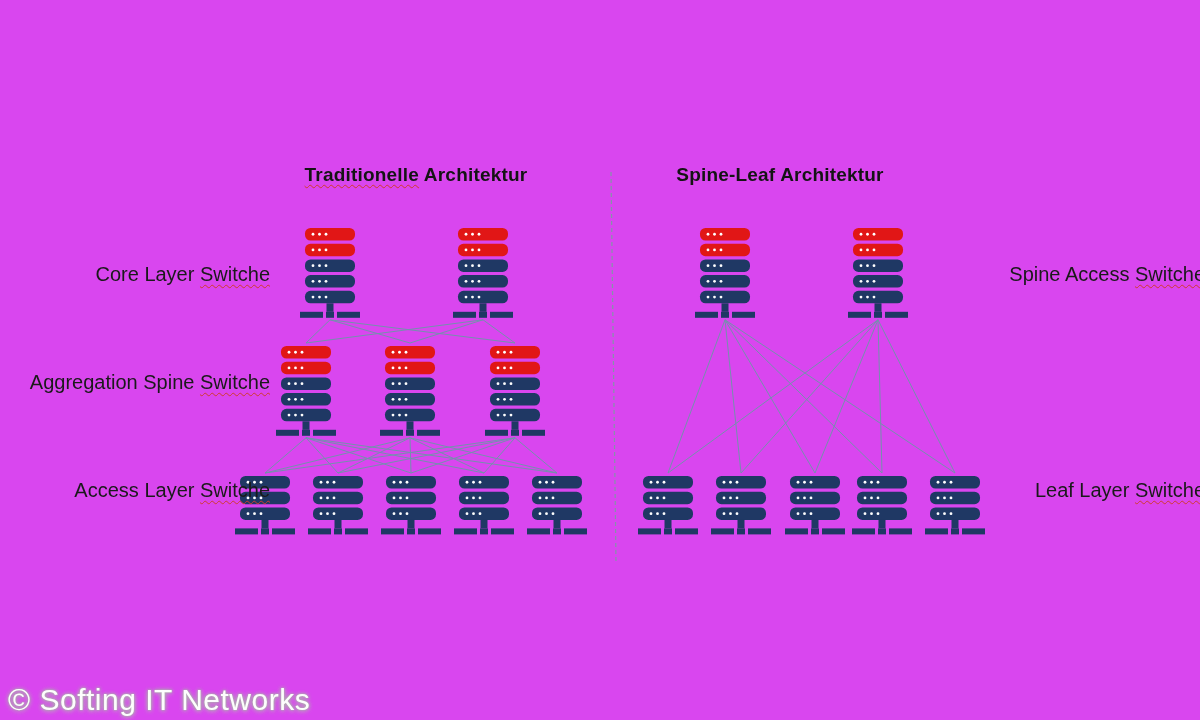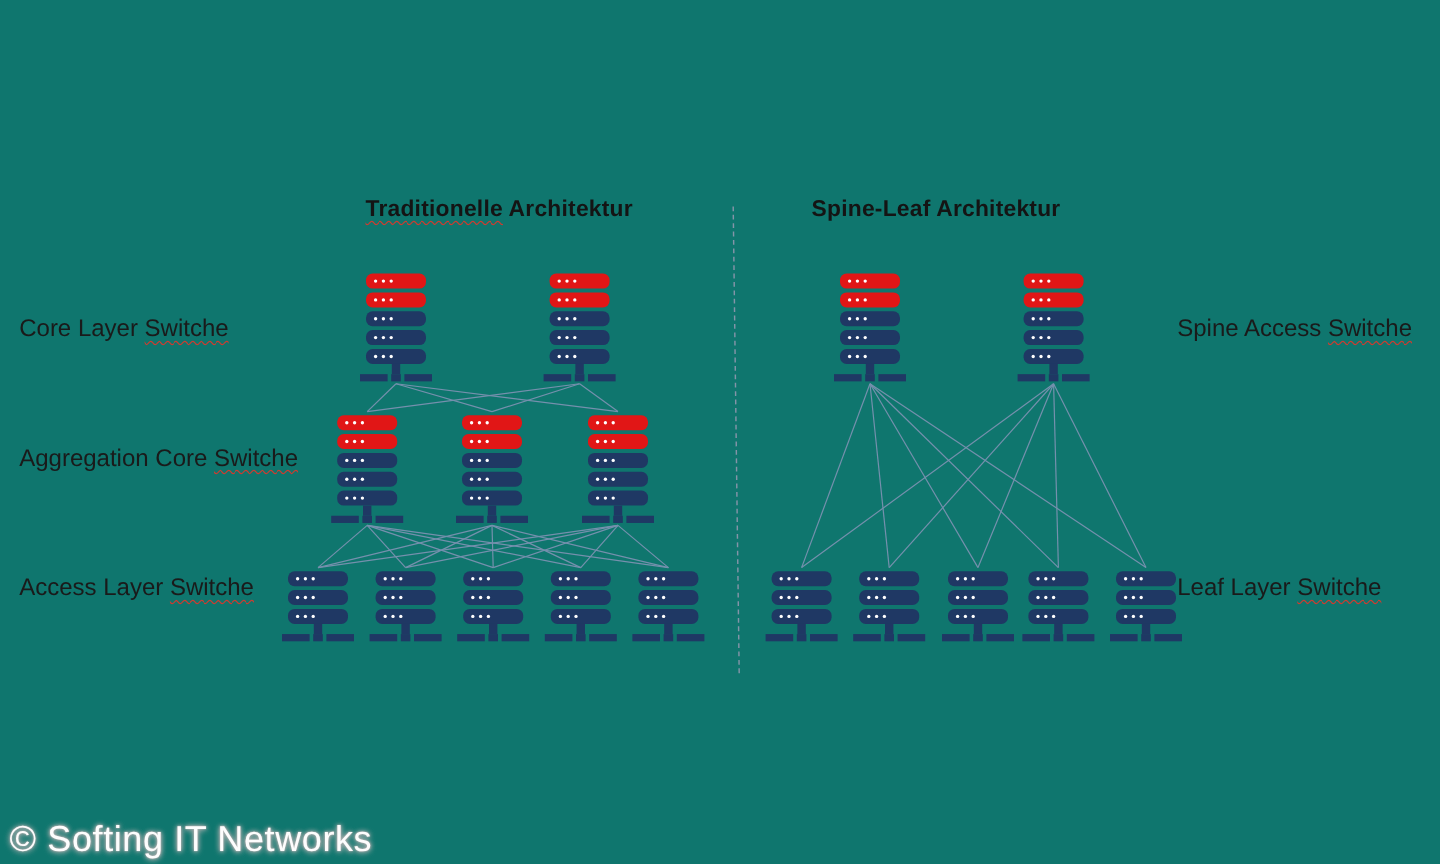"Traditionelle Architektur" .canvas { background: #0f766e -> #d946ef }
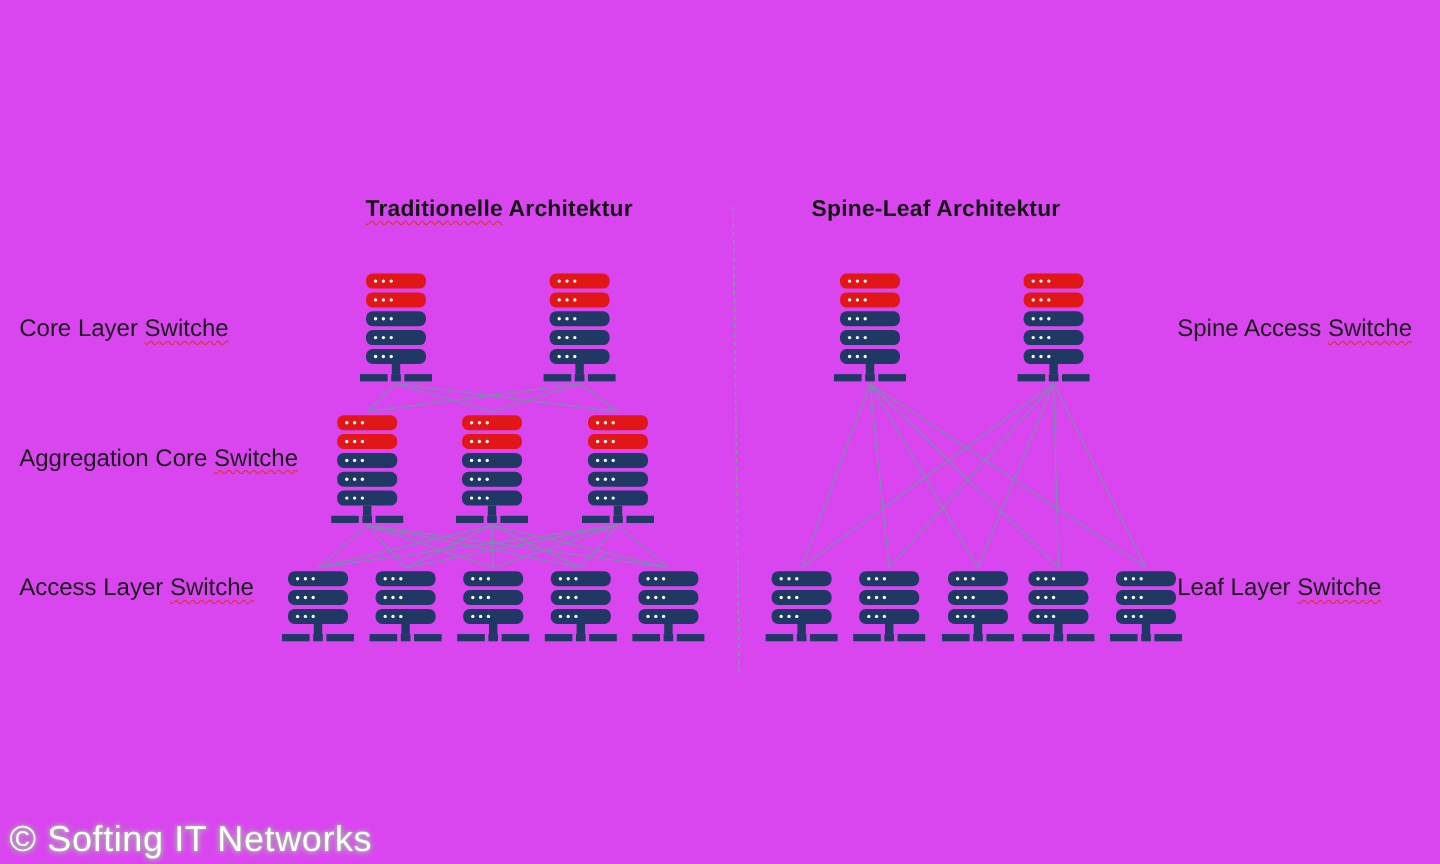"Core Layer Switche" .side-label { margin-left: 16px -> none; text-align: left -> right }
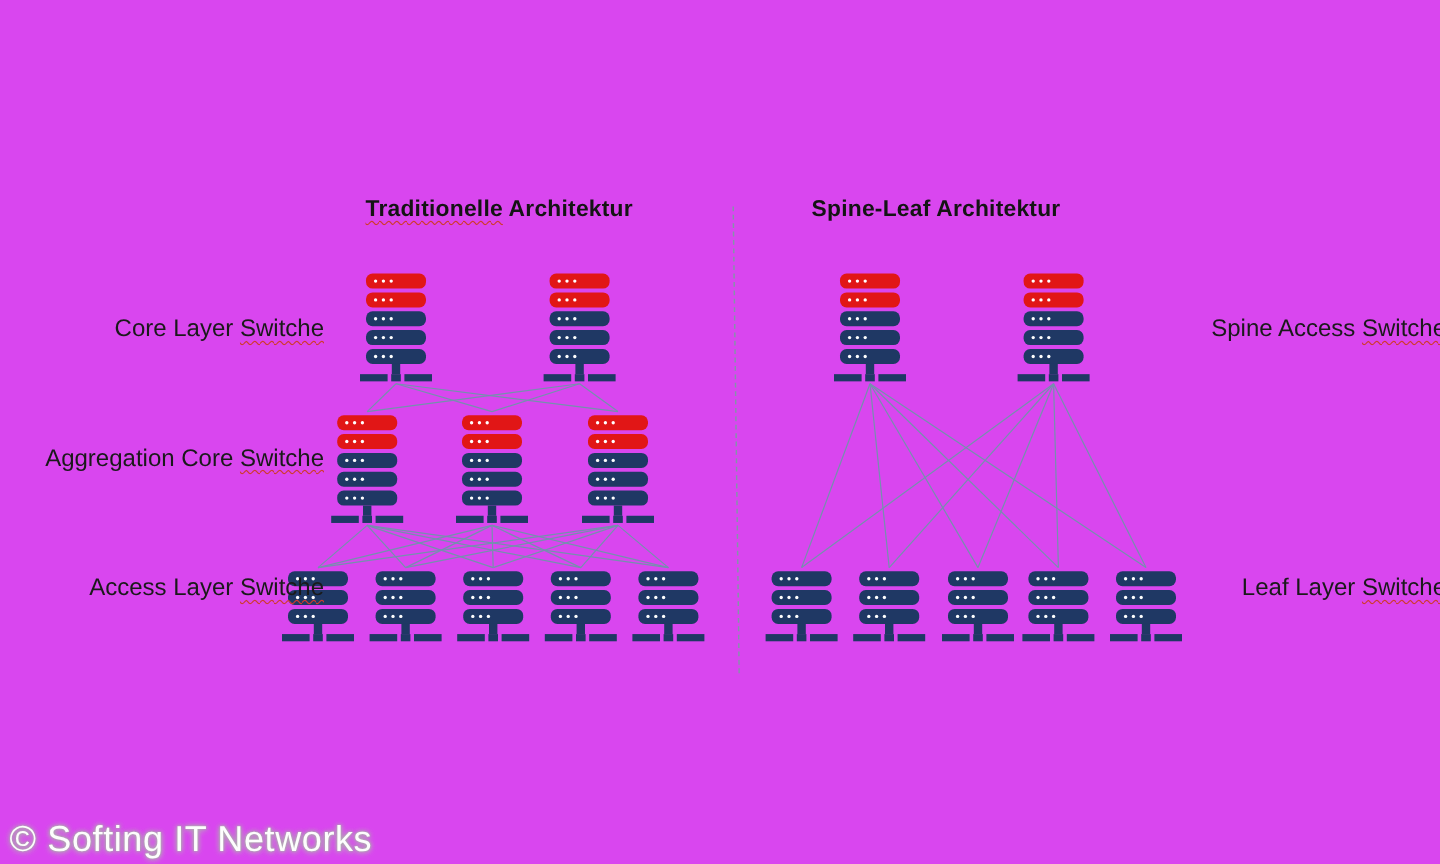"Aggregation Core" span { text: Core -> Spine }
